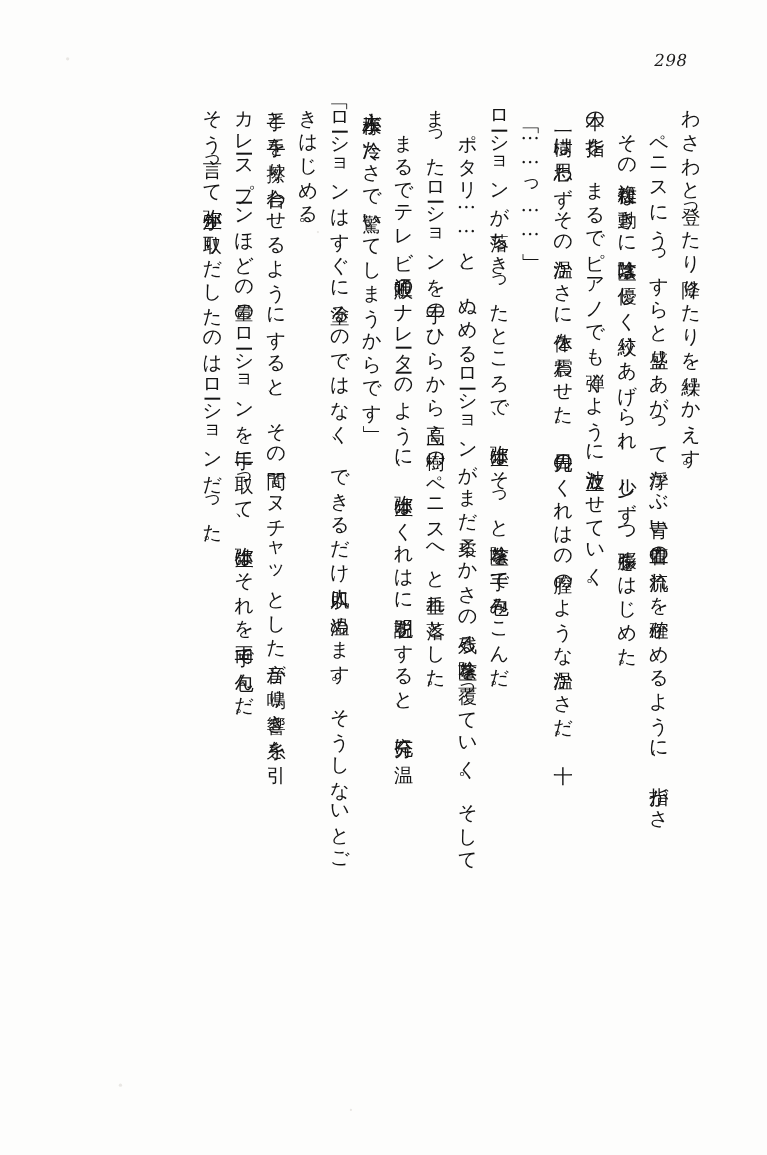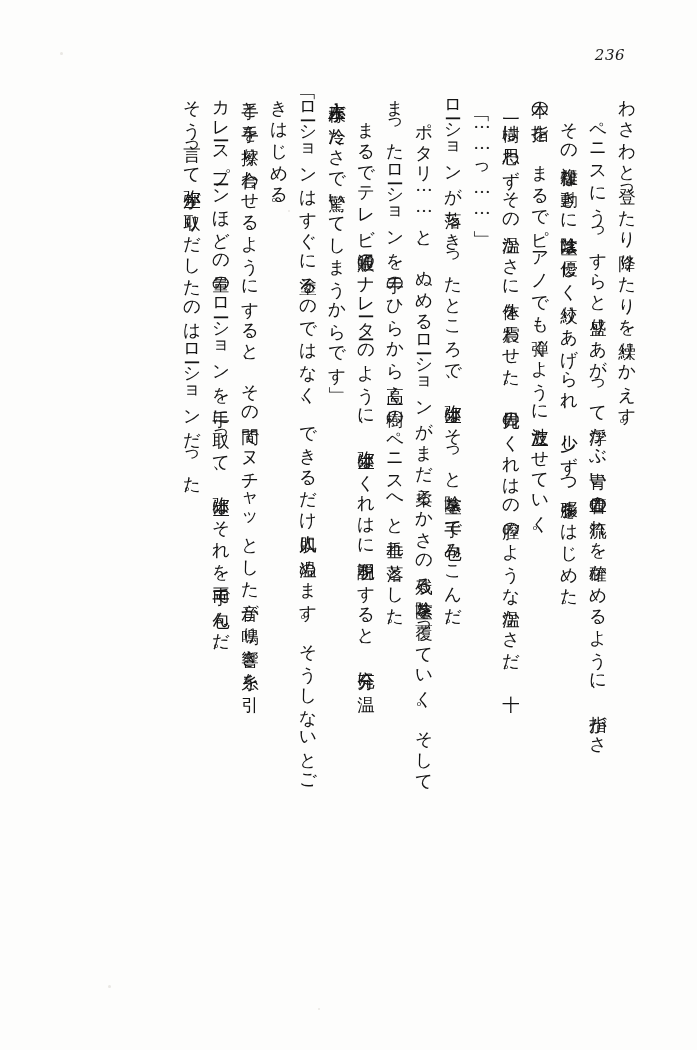"236" div.page-number { text: 236 -> 298 }
